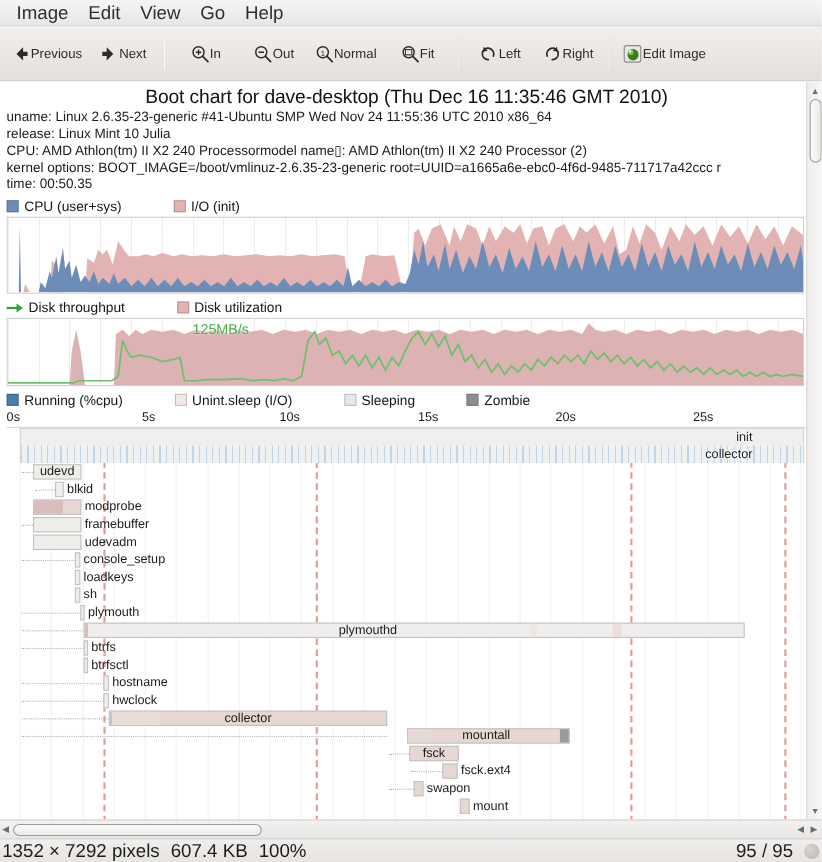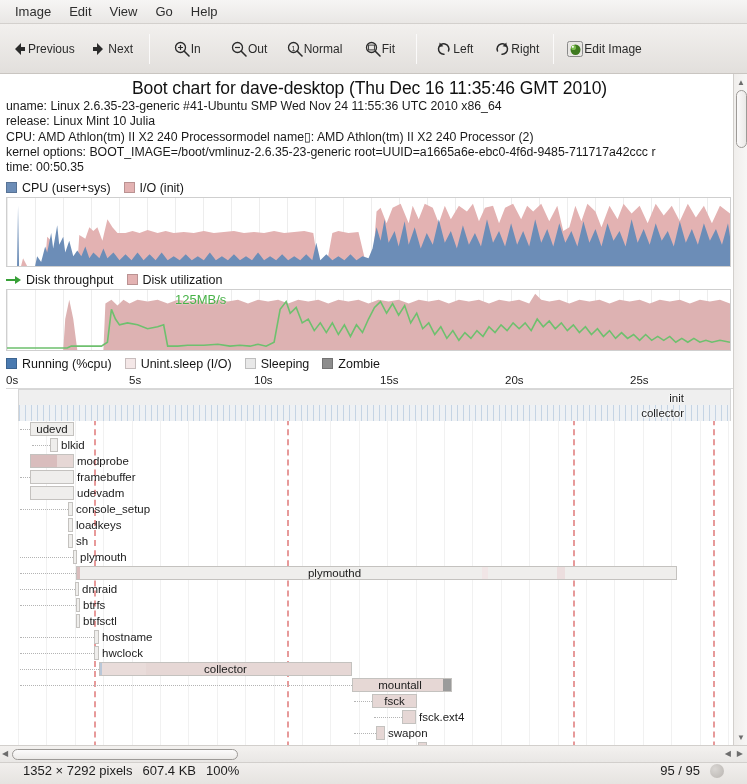"Image" .menu-item { font-size: 13px -> 17px }
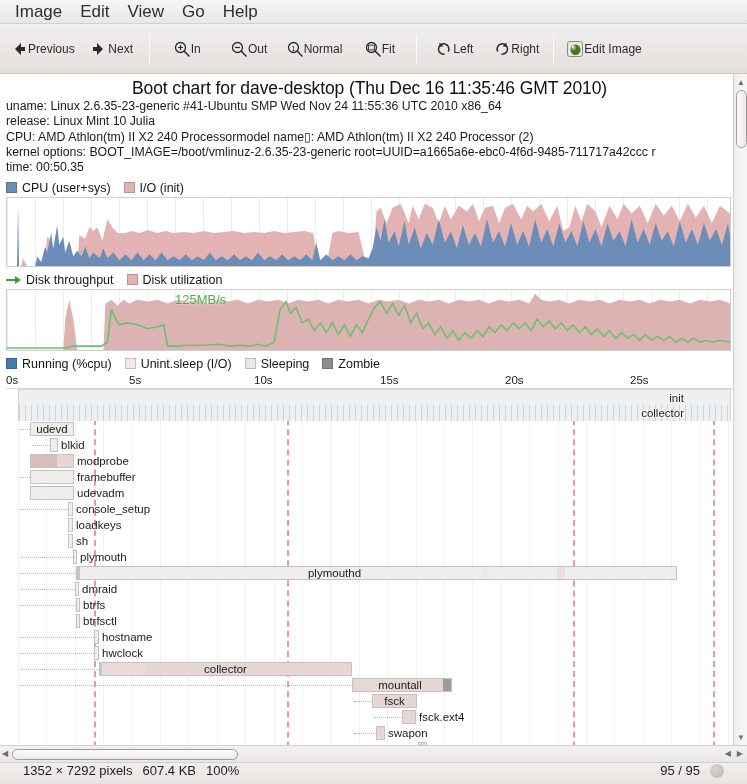"CPU (user+sys)" .legend { gap: none -> 34px }
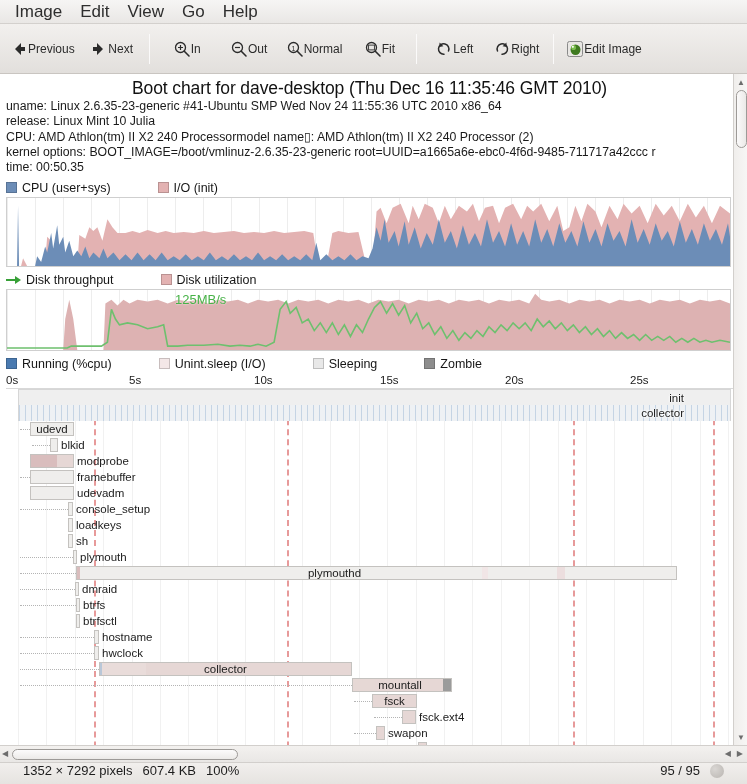"dmraid" div.procrow { html: <div> <div></div> <div> <span>dmraid</span> </div> </div> -> none }
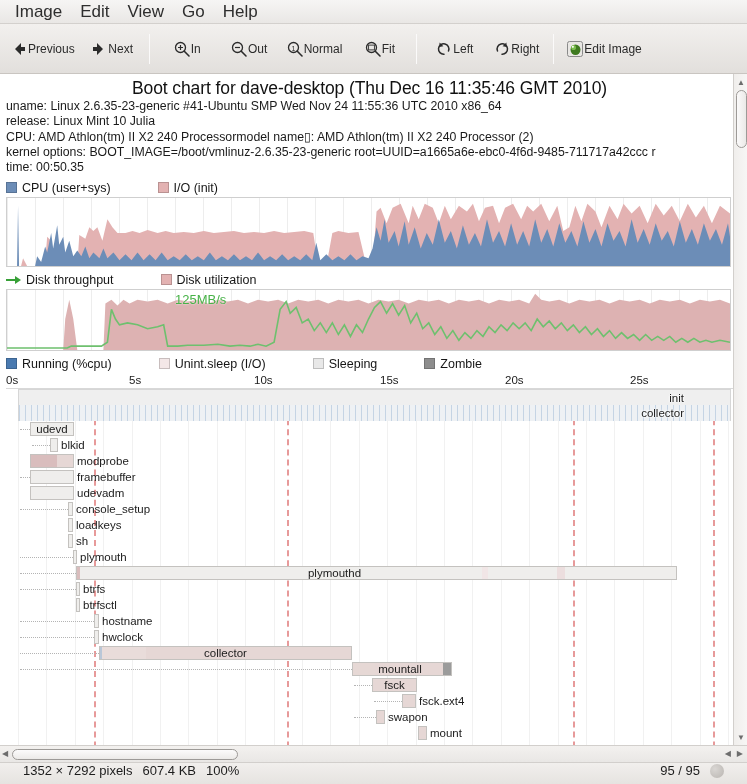"mountall" div.bar { left: 346px -> 364px; width: 100px -> 148px }
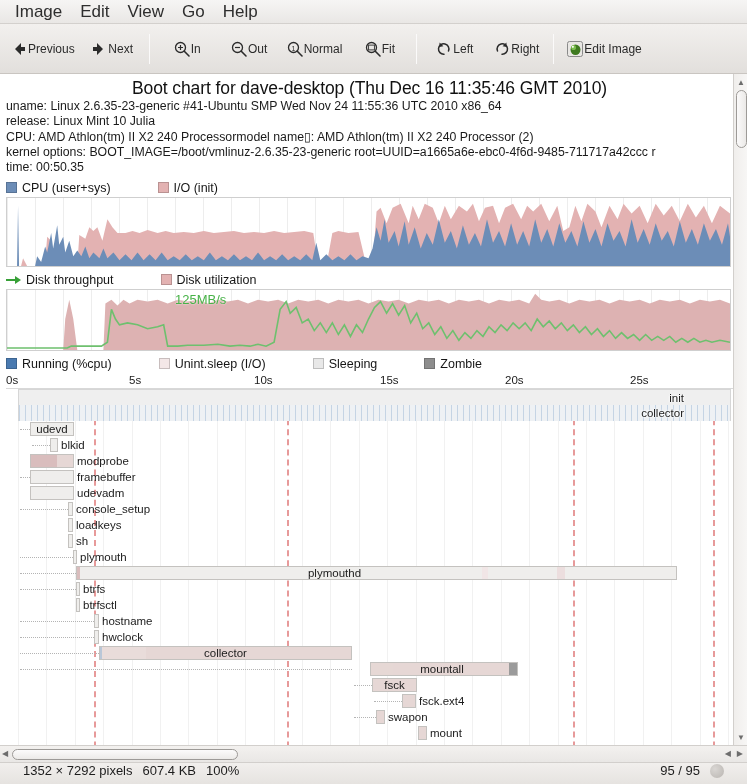"1352 × 7292 pixels" .statusbar { align-items: flex-start -> flex-end; font-size: 13px -> 17px; padding: 0 23px -> 0 2px }
